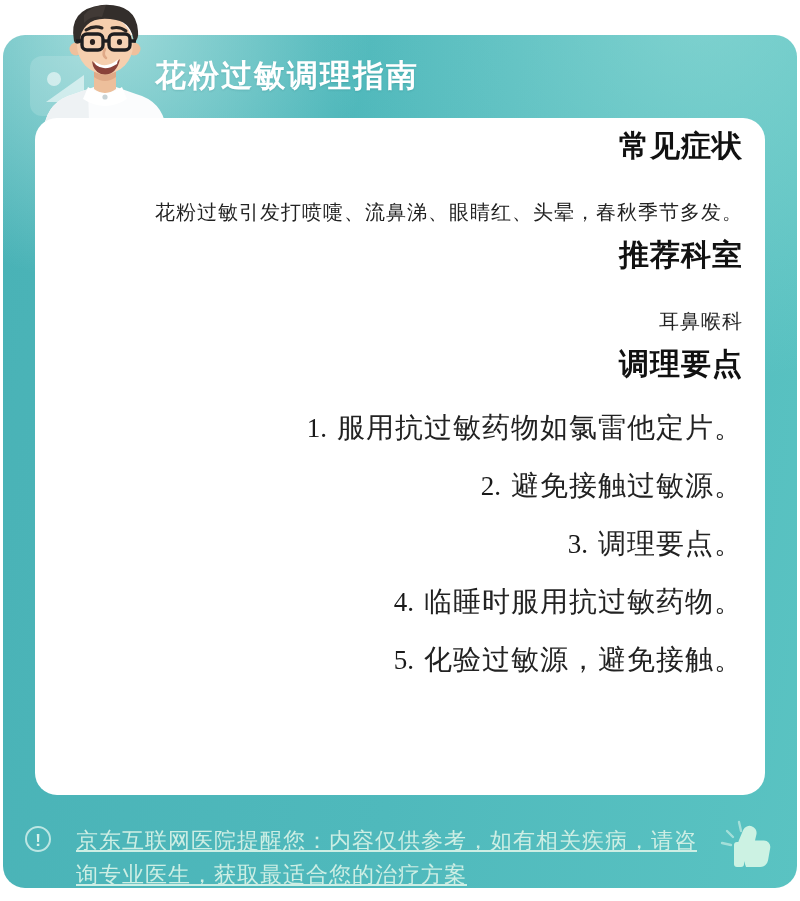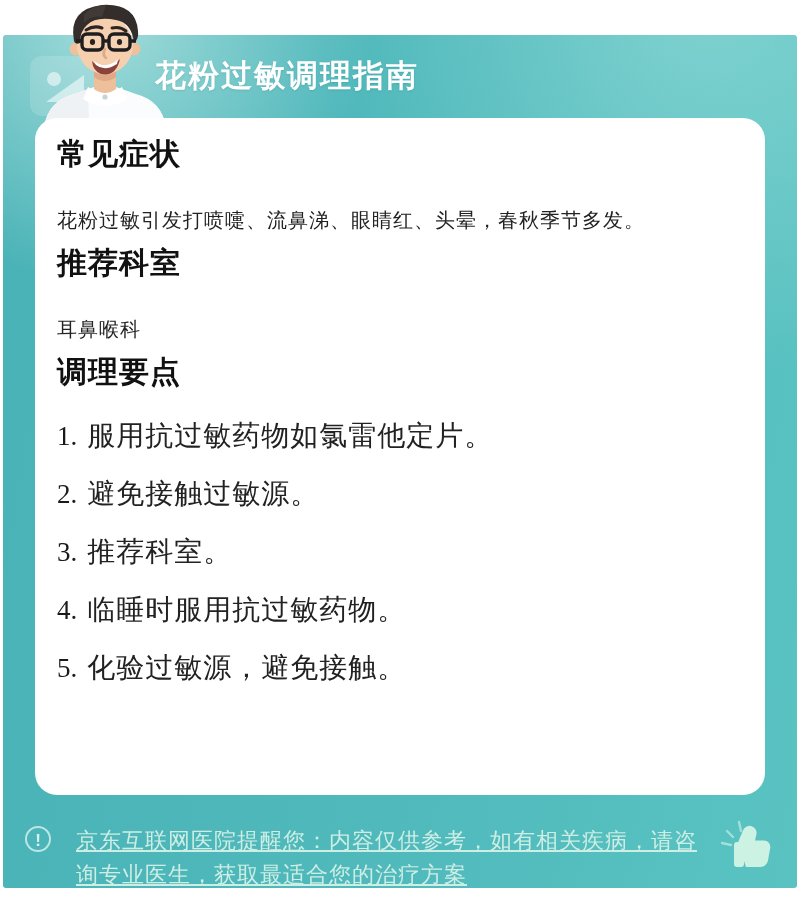"花粉过敏调理指南" .panel { border-radius: 3px -> 22px }
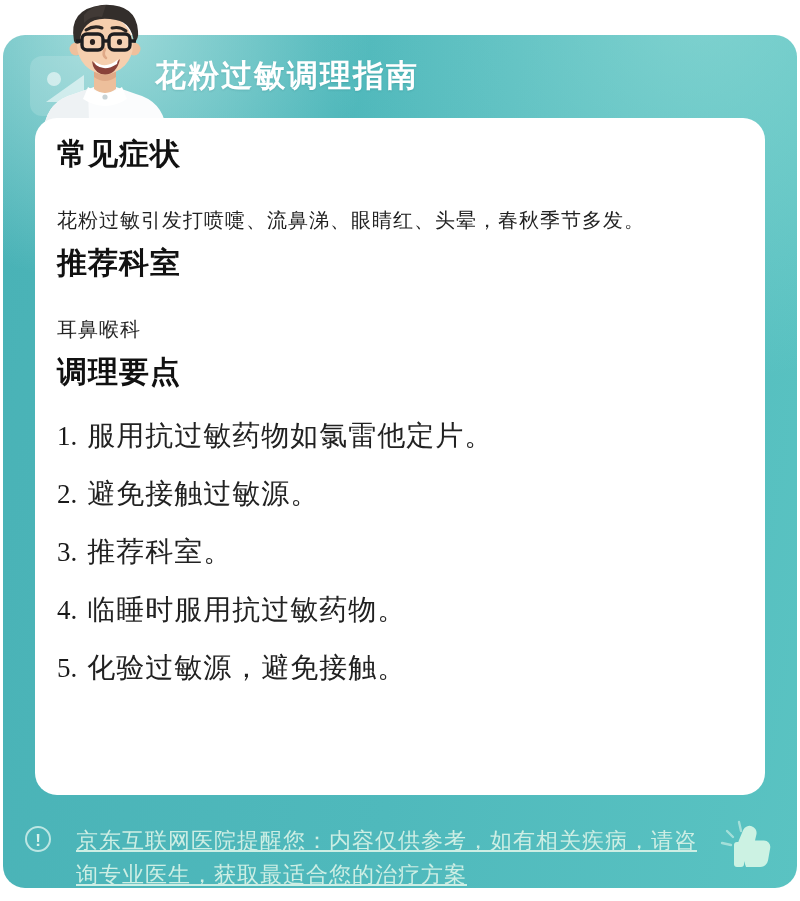"常见症状" .card { padding: 16px 22px 0 22px -> 8px 22px 0 22px; text-align: none -> right }
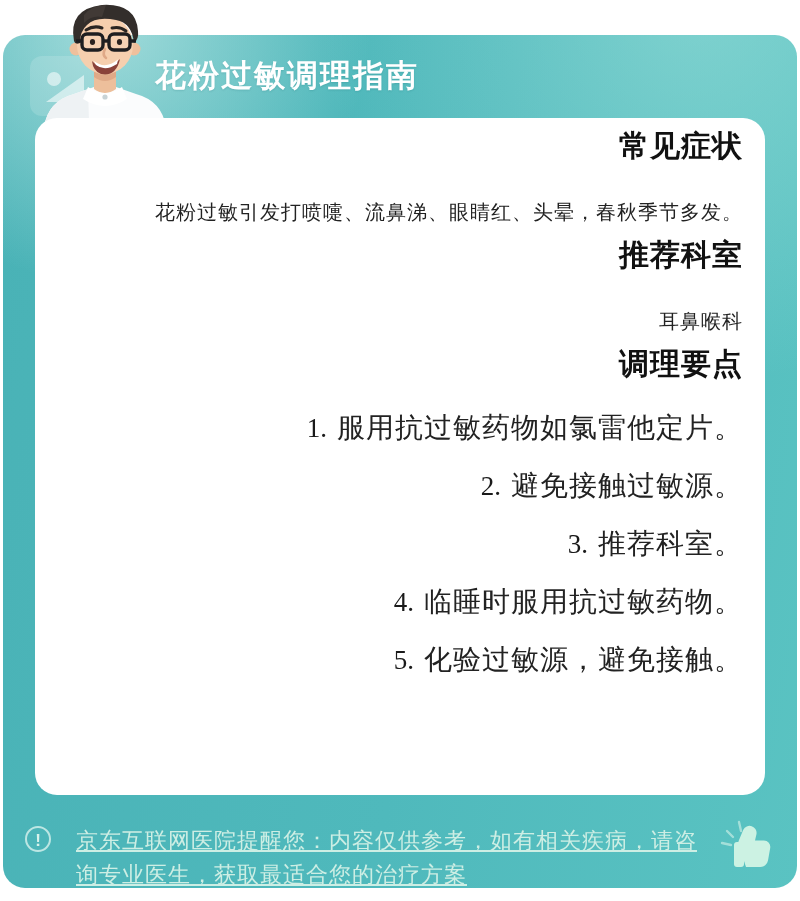"推荐科室。" span { text: 推荐科室 -> 调理要点 }
